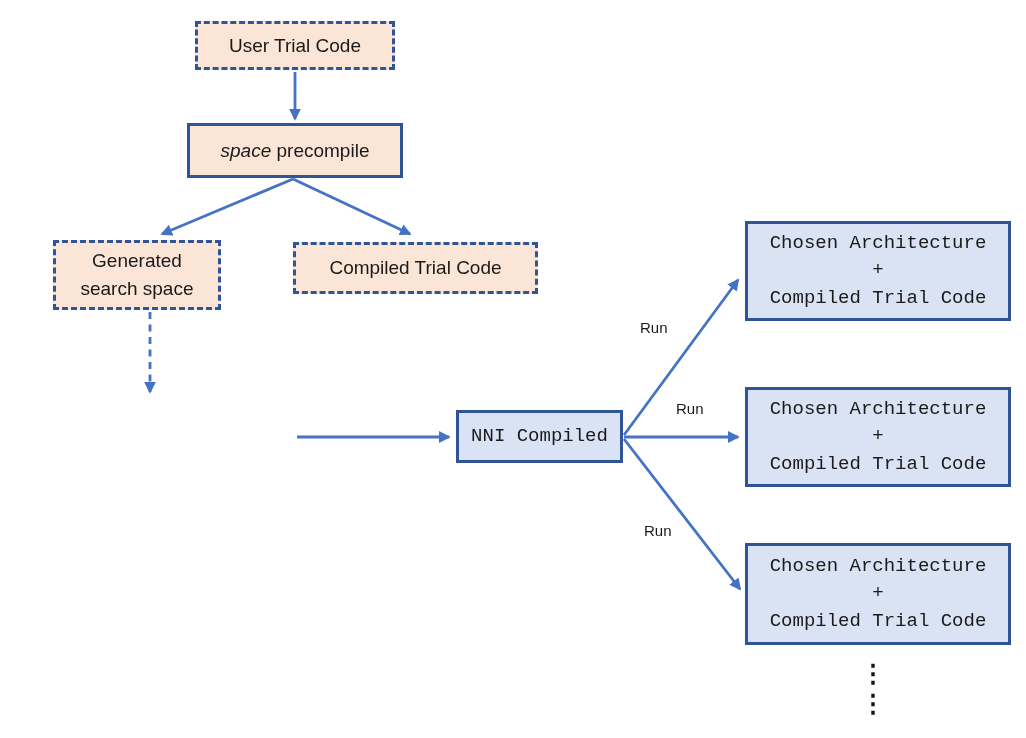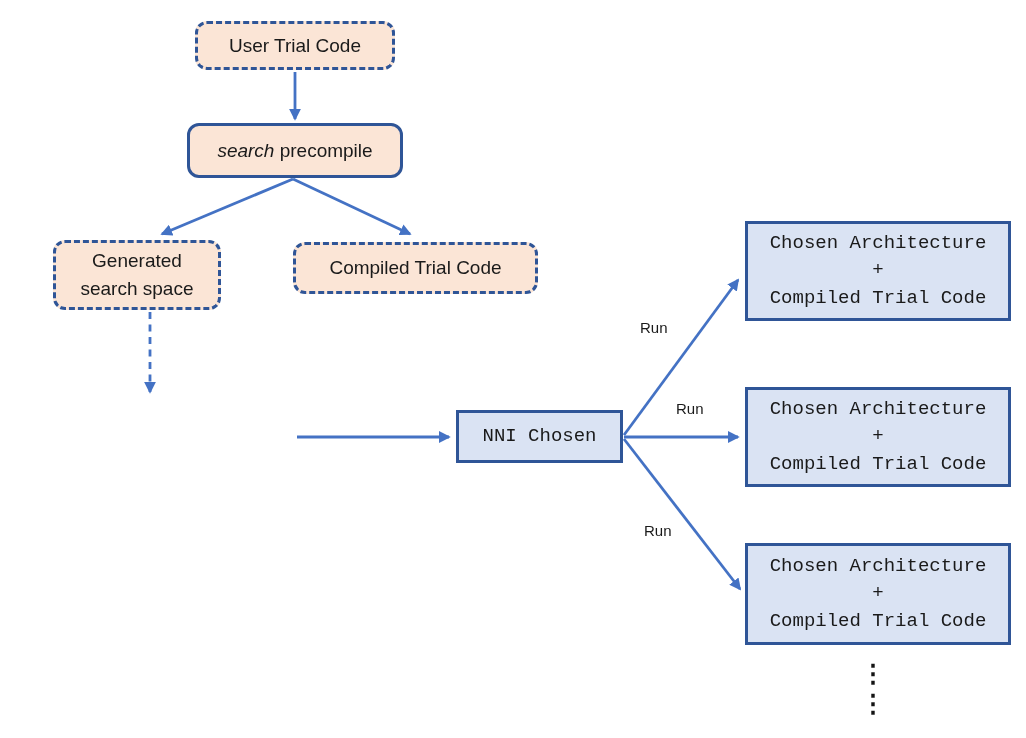"User Trial Code" .peach { border-radius: 12px -> none }
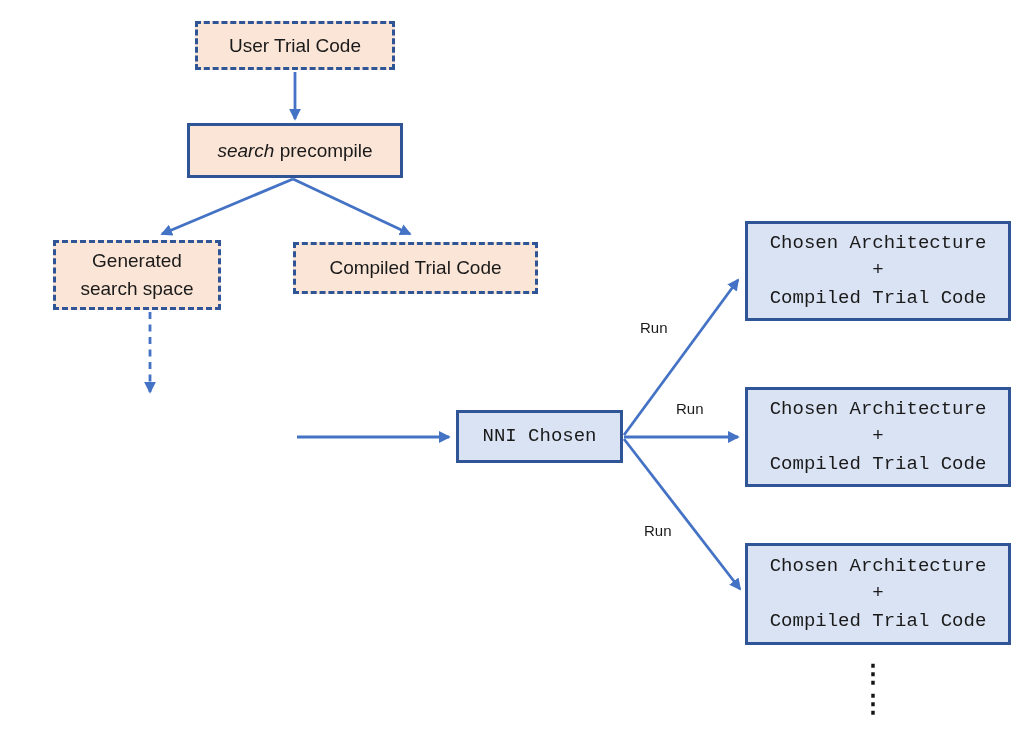"search" i { text: search -> space }
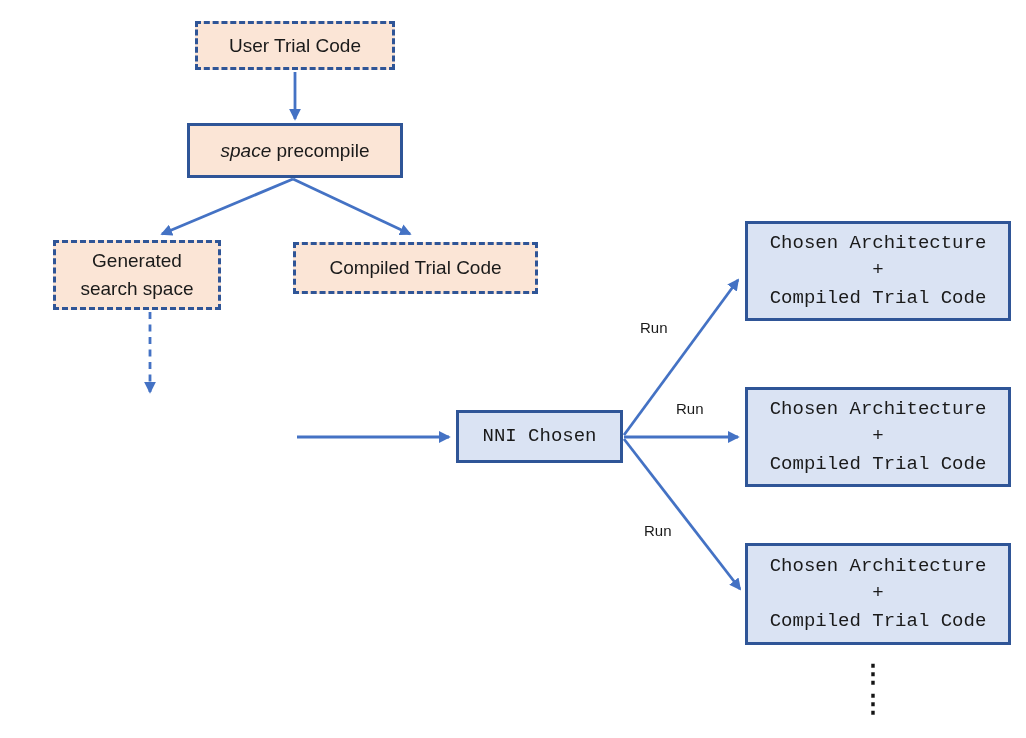"NNI Chosen" span { text: Chosen -> Compiled }
